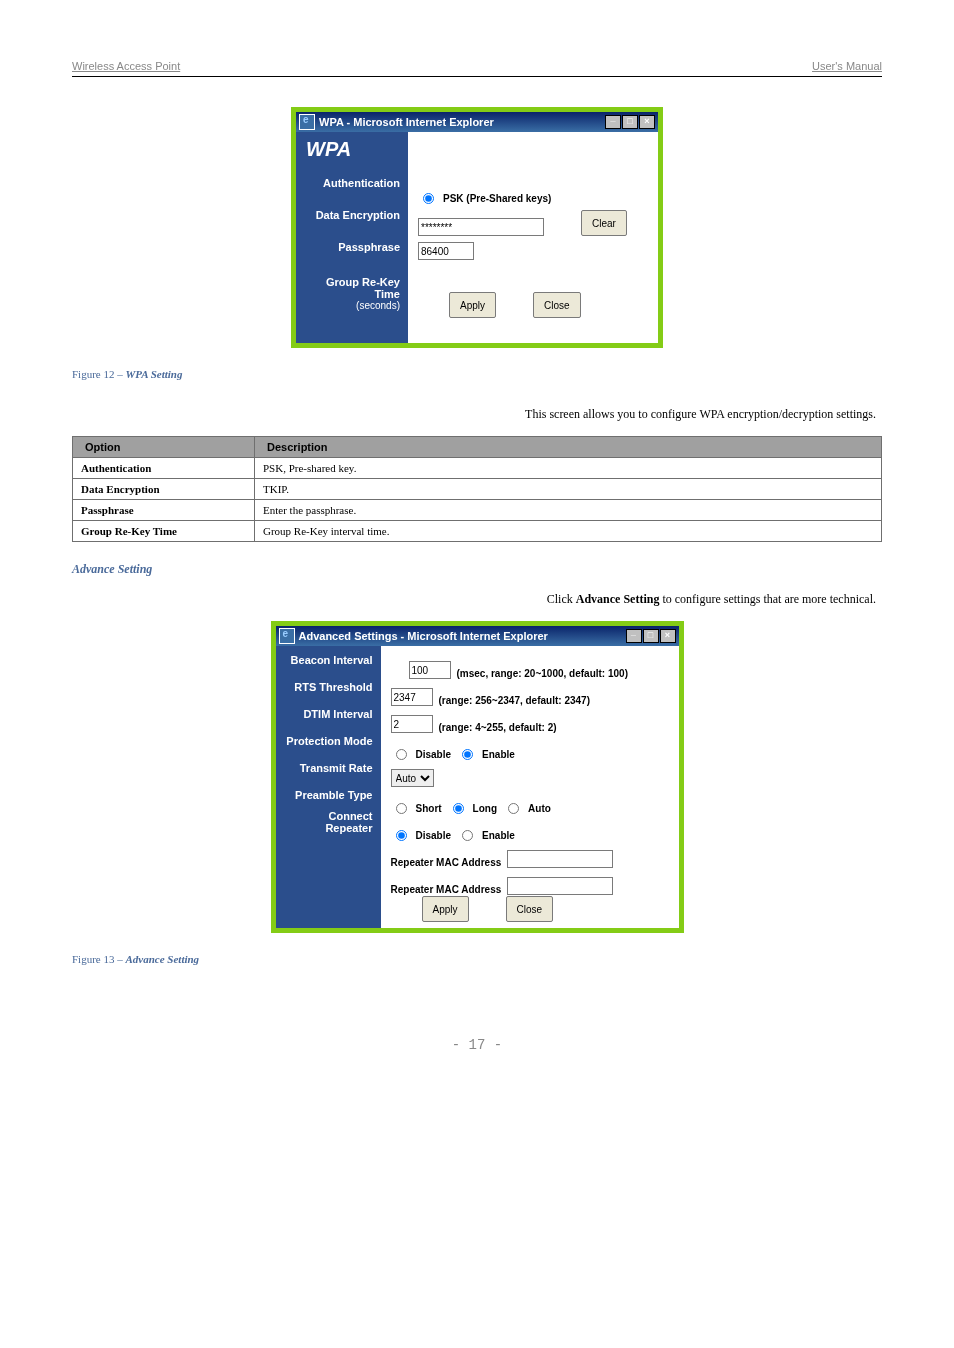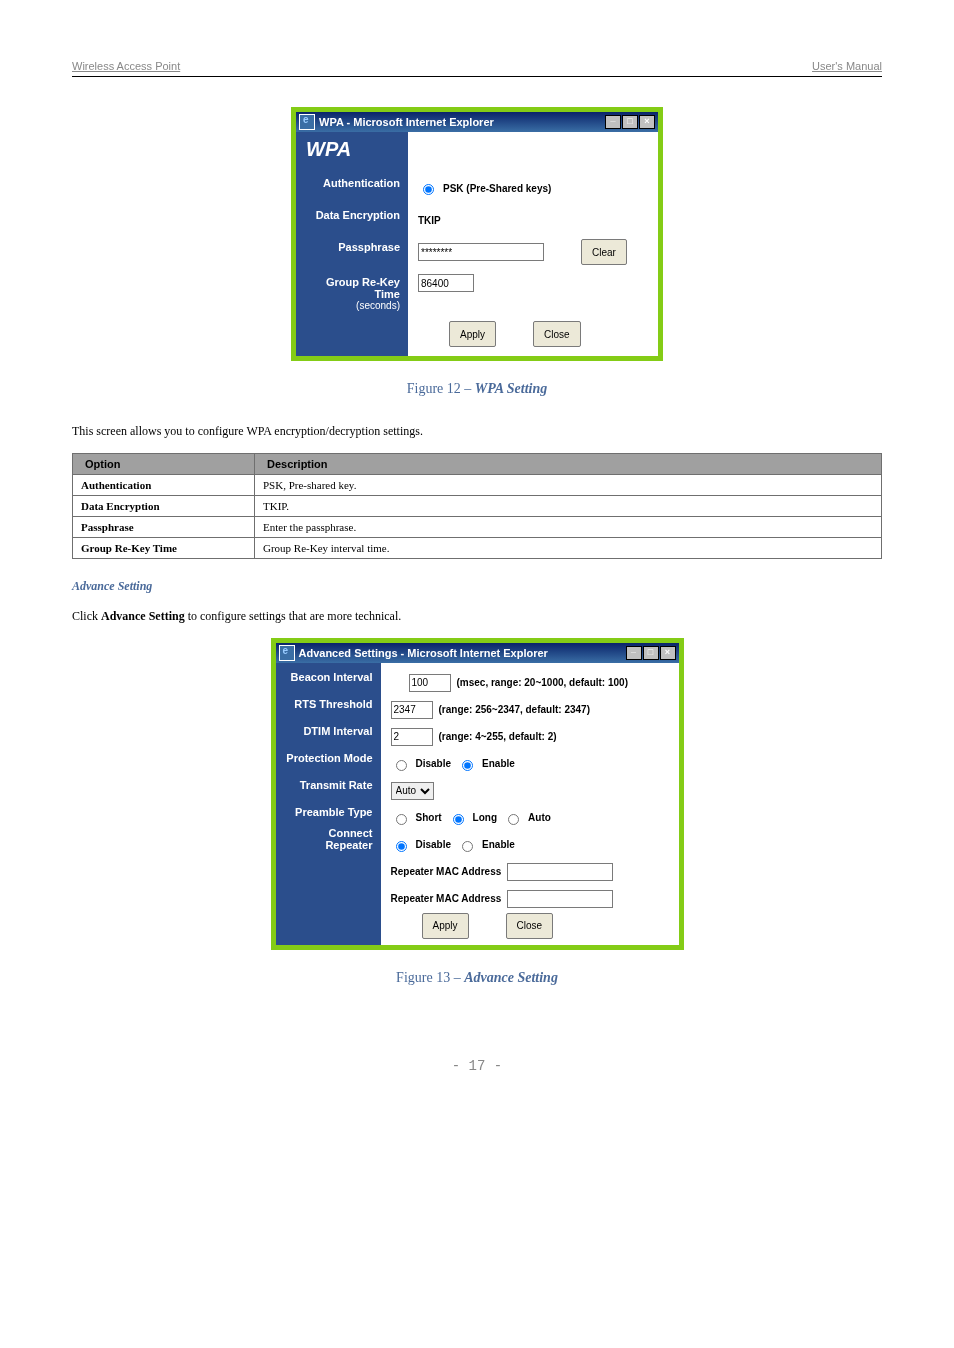"PSK (Pre-Shared keys)" .ctl { align-items: center -> flex-end }
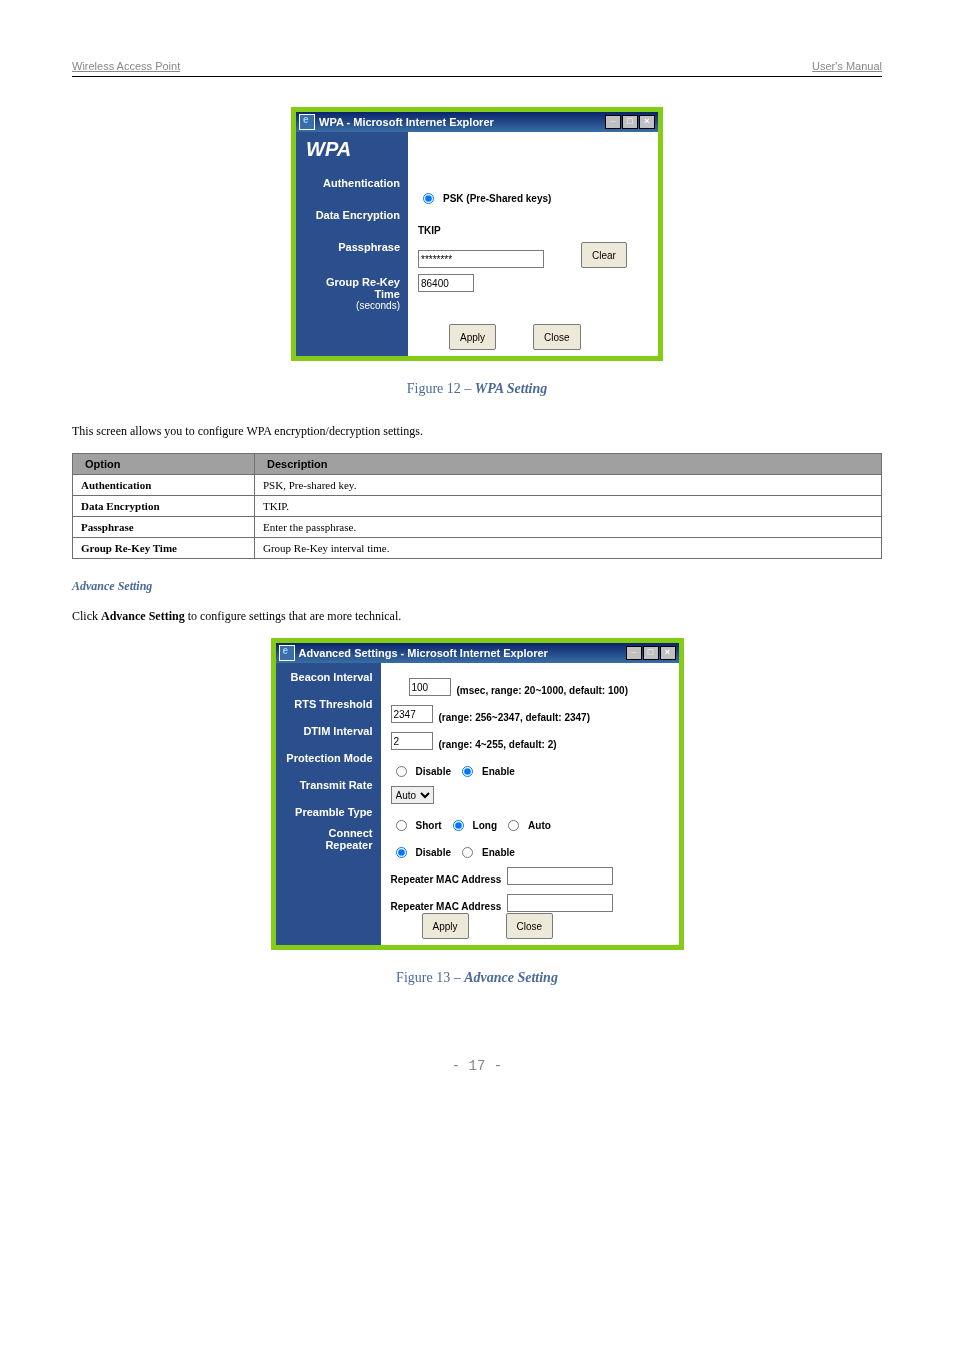"TKIP" div.ctl { html: <div> <span>TKIP</span> </div> -> none }
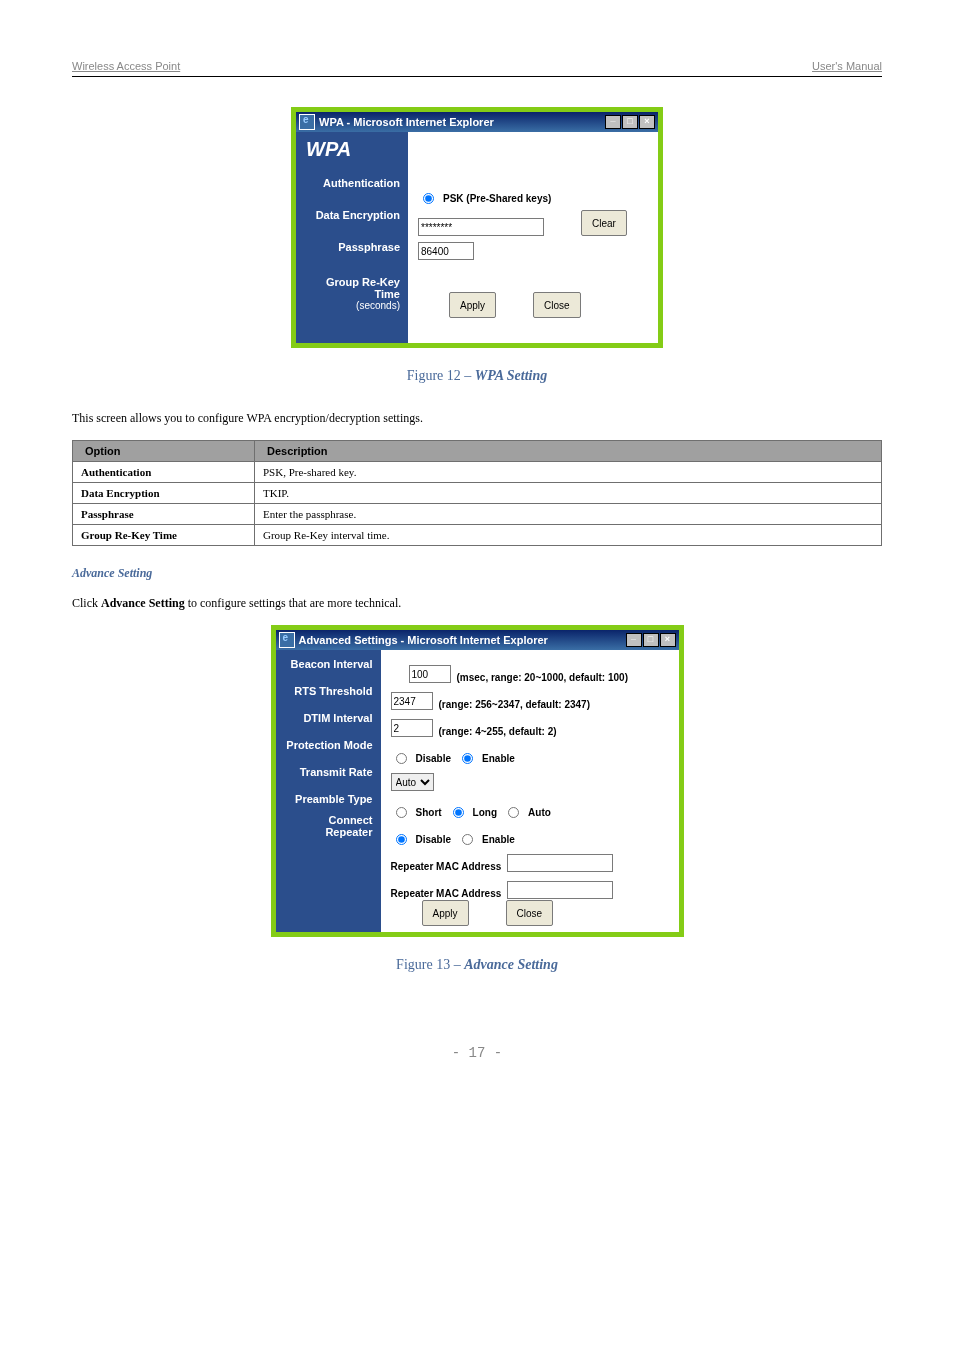"Figure 12 – WPA Setting" .caption { font-size: 14px -> 11px; text-align: center -> none }
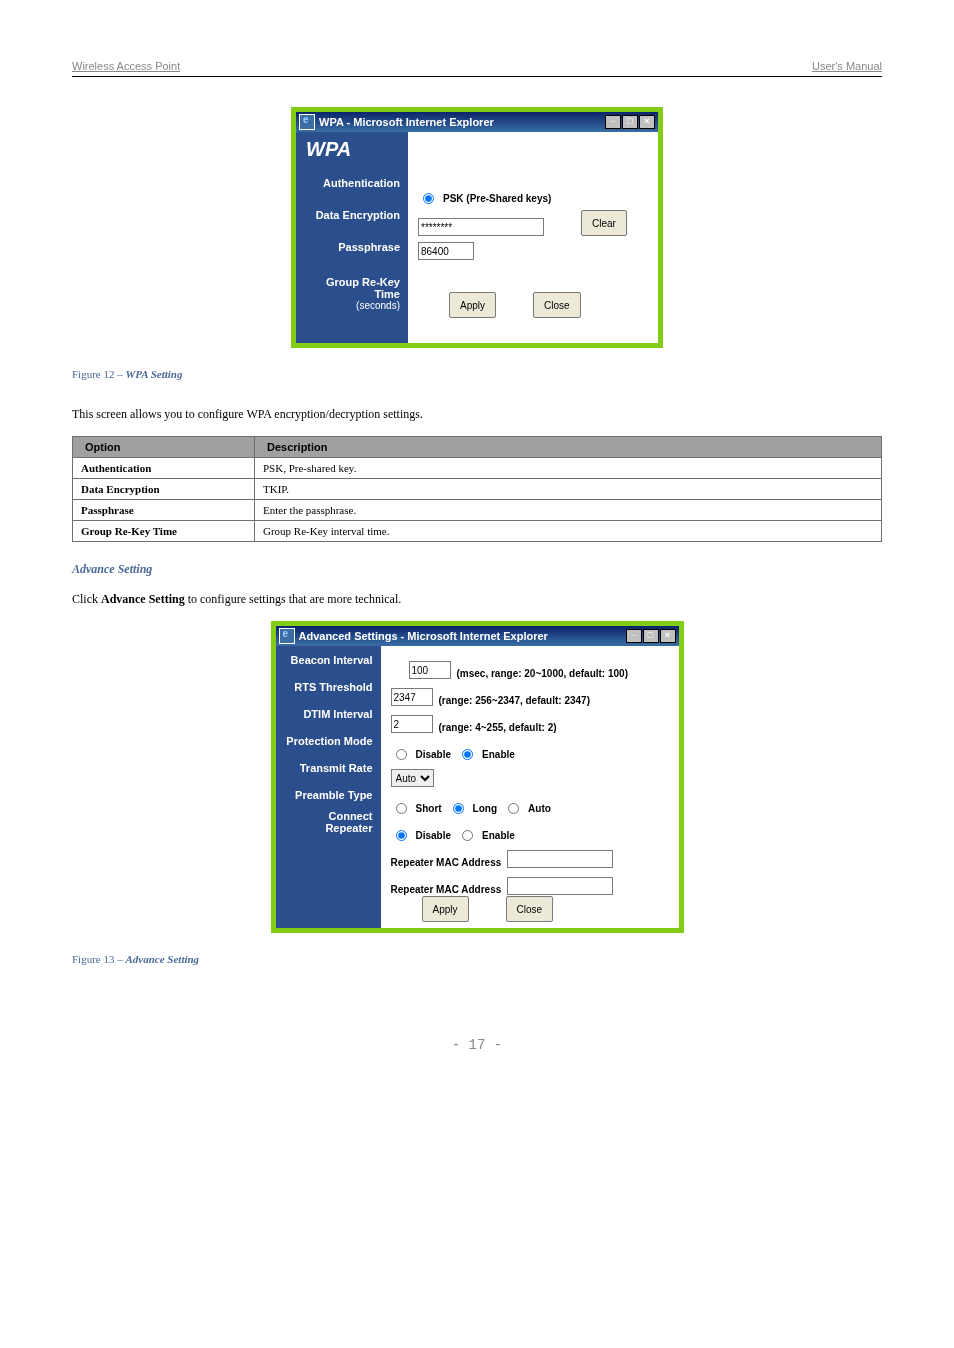"This screen allows you to" .para { margin: 14px 0 -> 14px 6px; text-align: none -> right }
